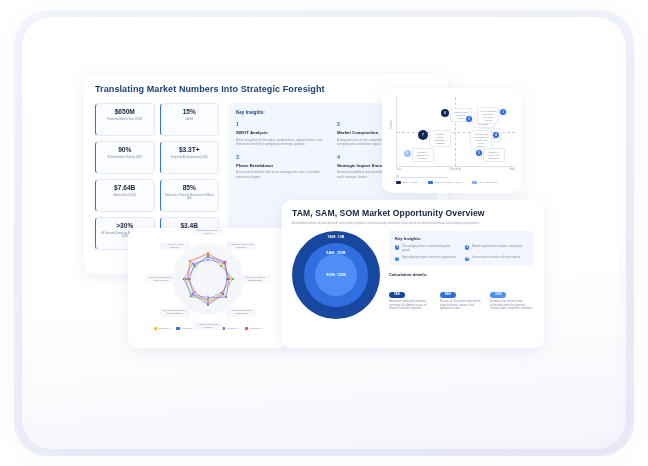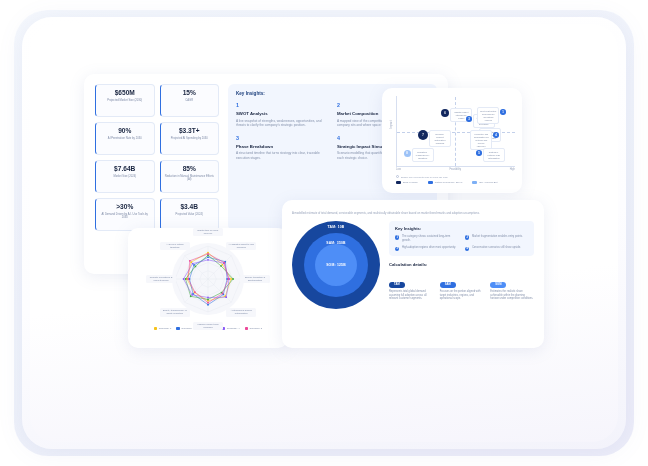"Translating Market Numbers Into" div { html: none -> <div>Translating Market Numbers Into Strategic Foresight</div> }
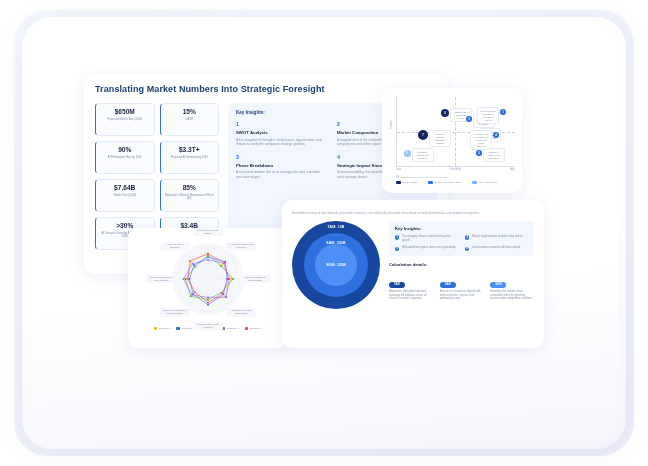"TAM, SAM, SOM Market Opportunity" div { html: none -> <div>TAM, SAM, SOM Market Opportunity Overview</div> }
